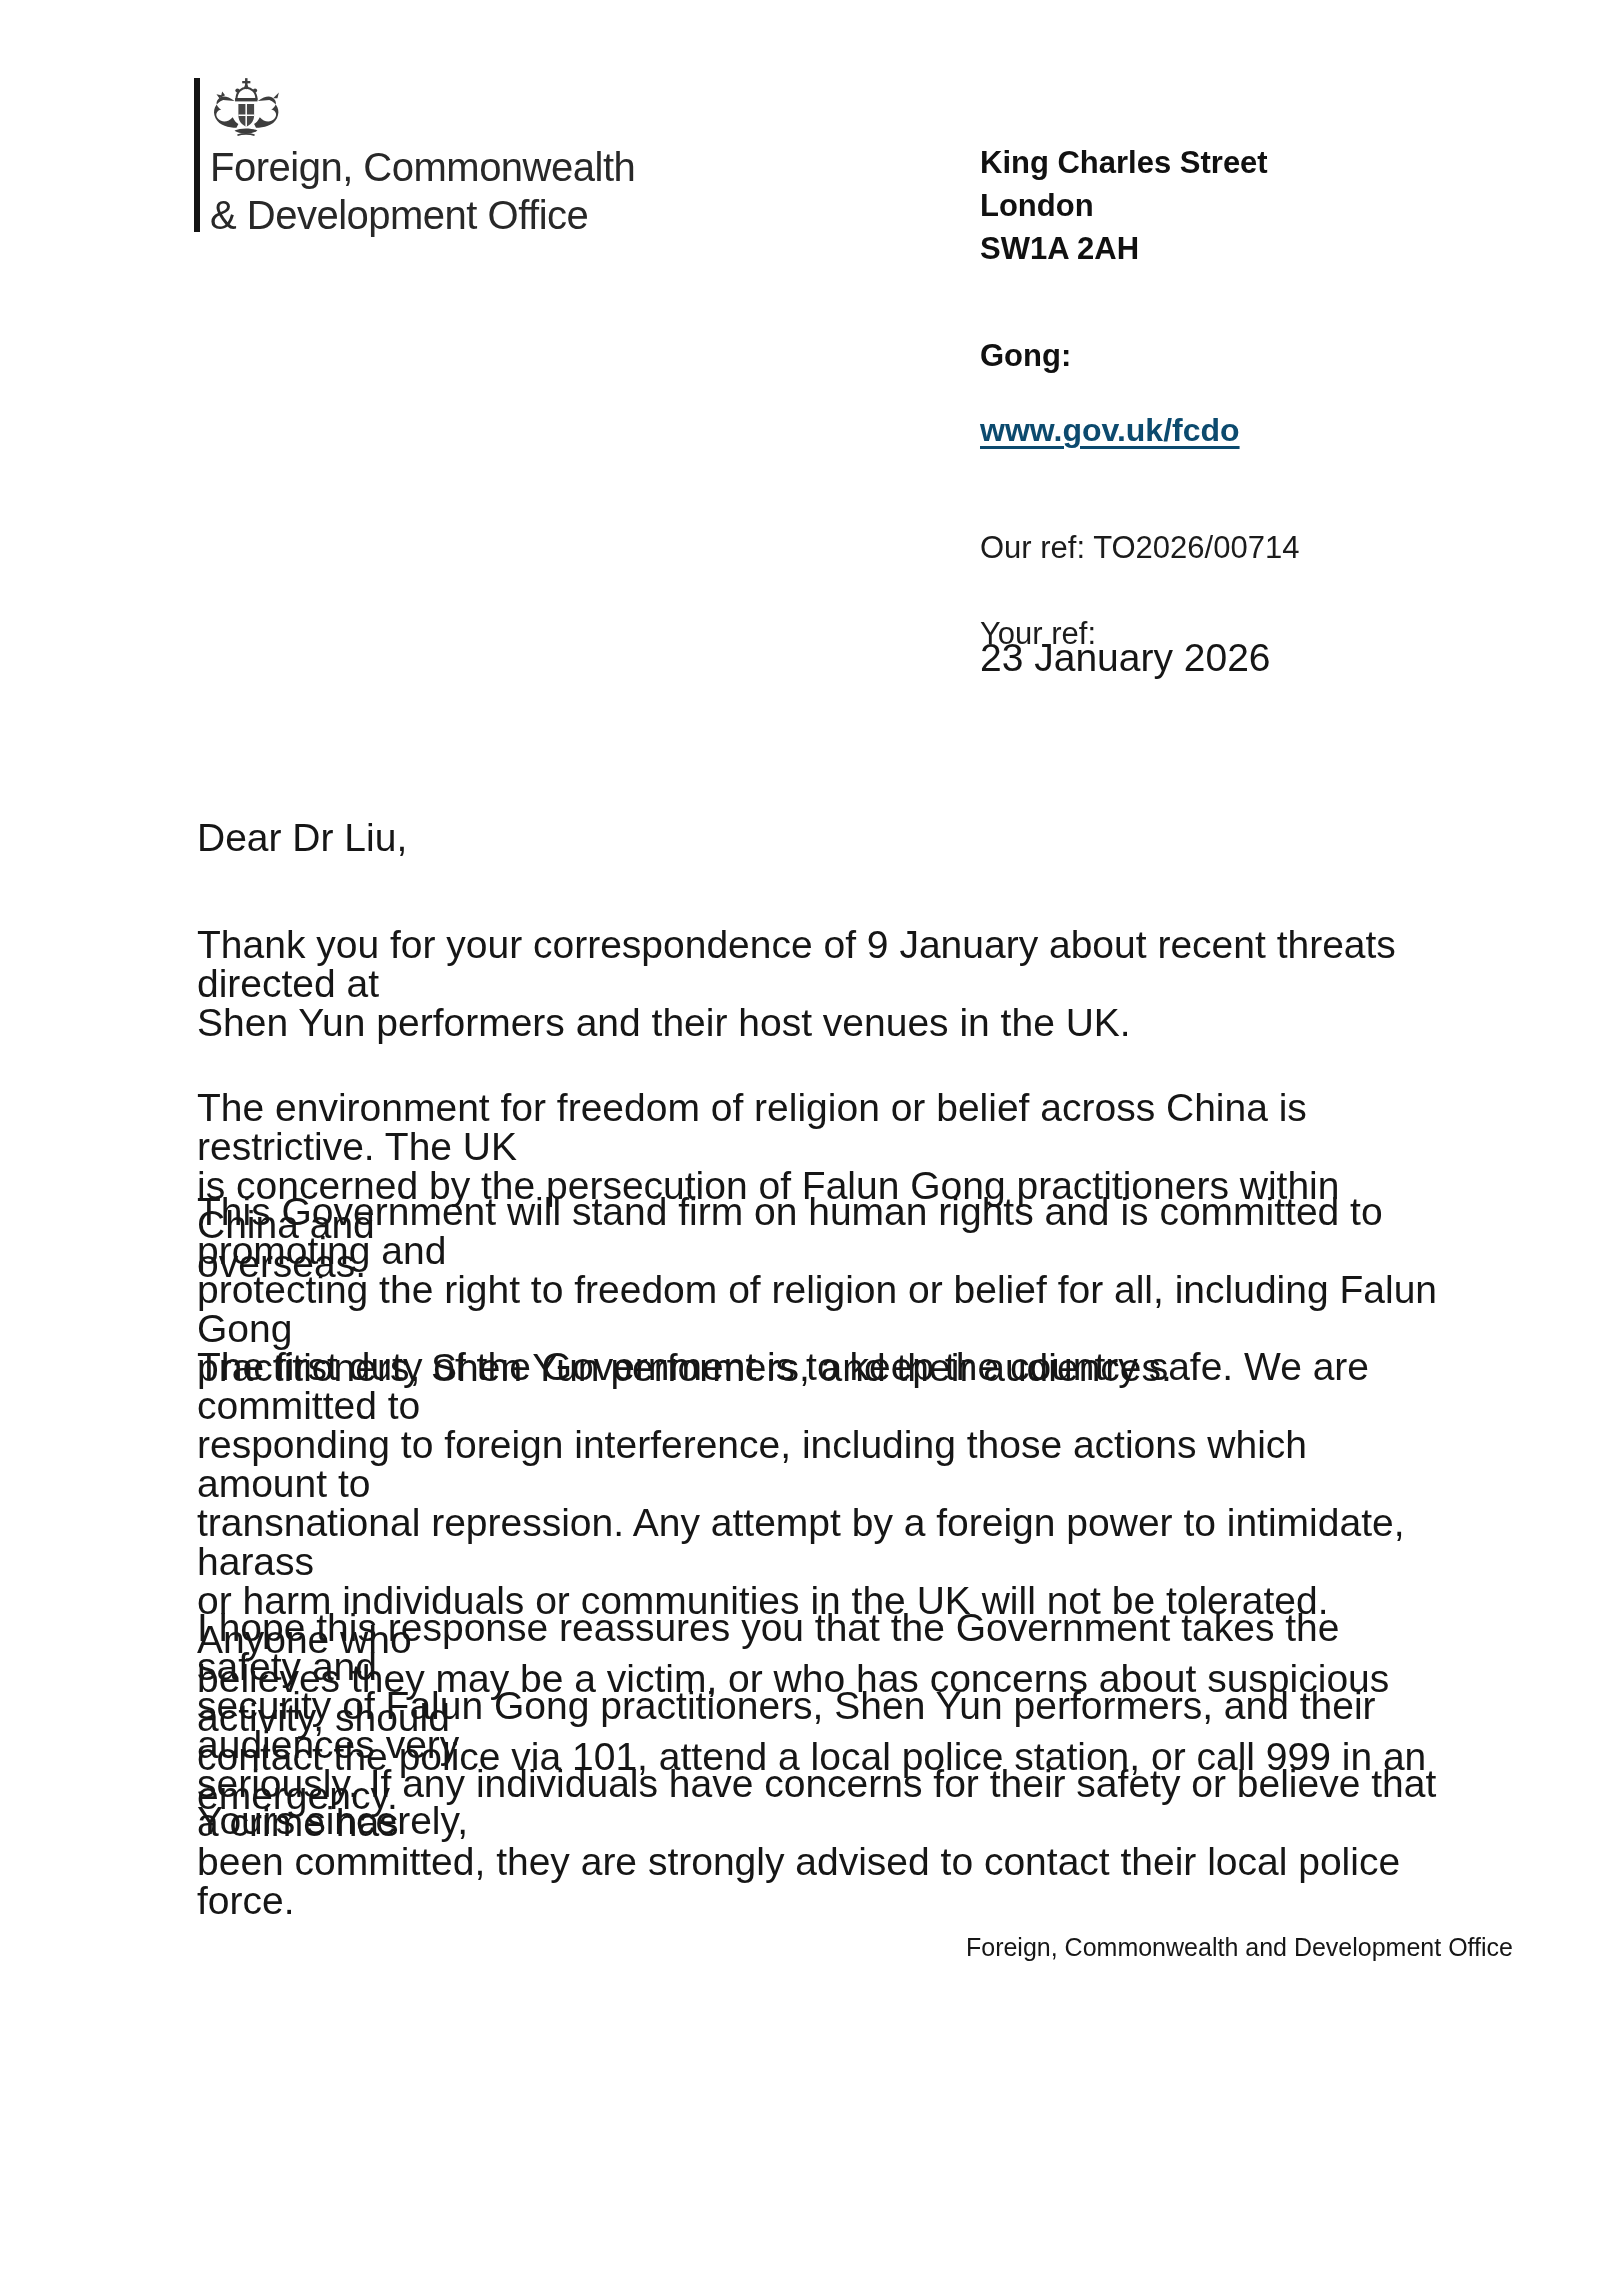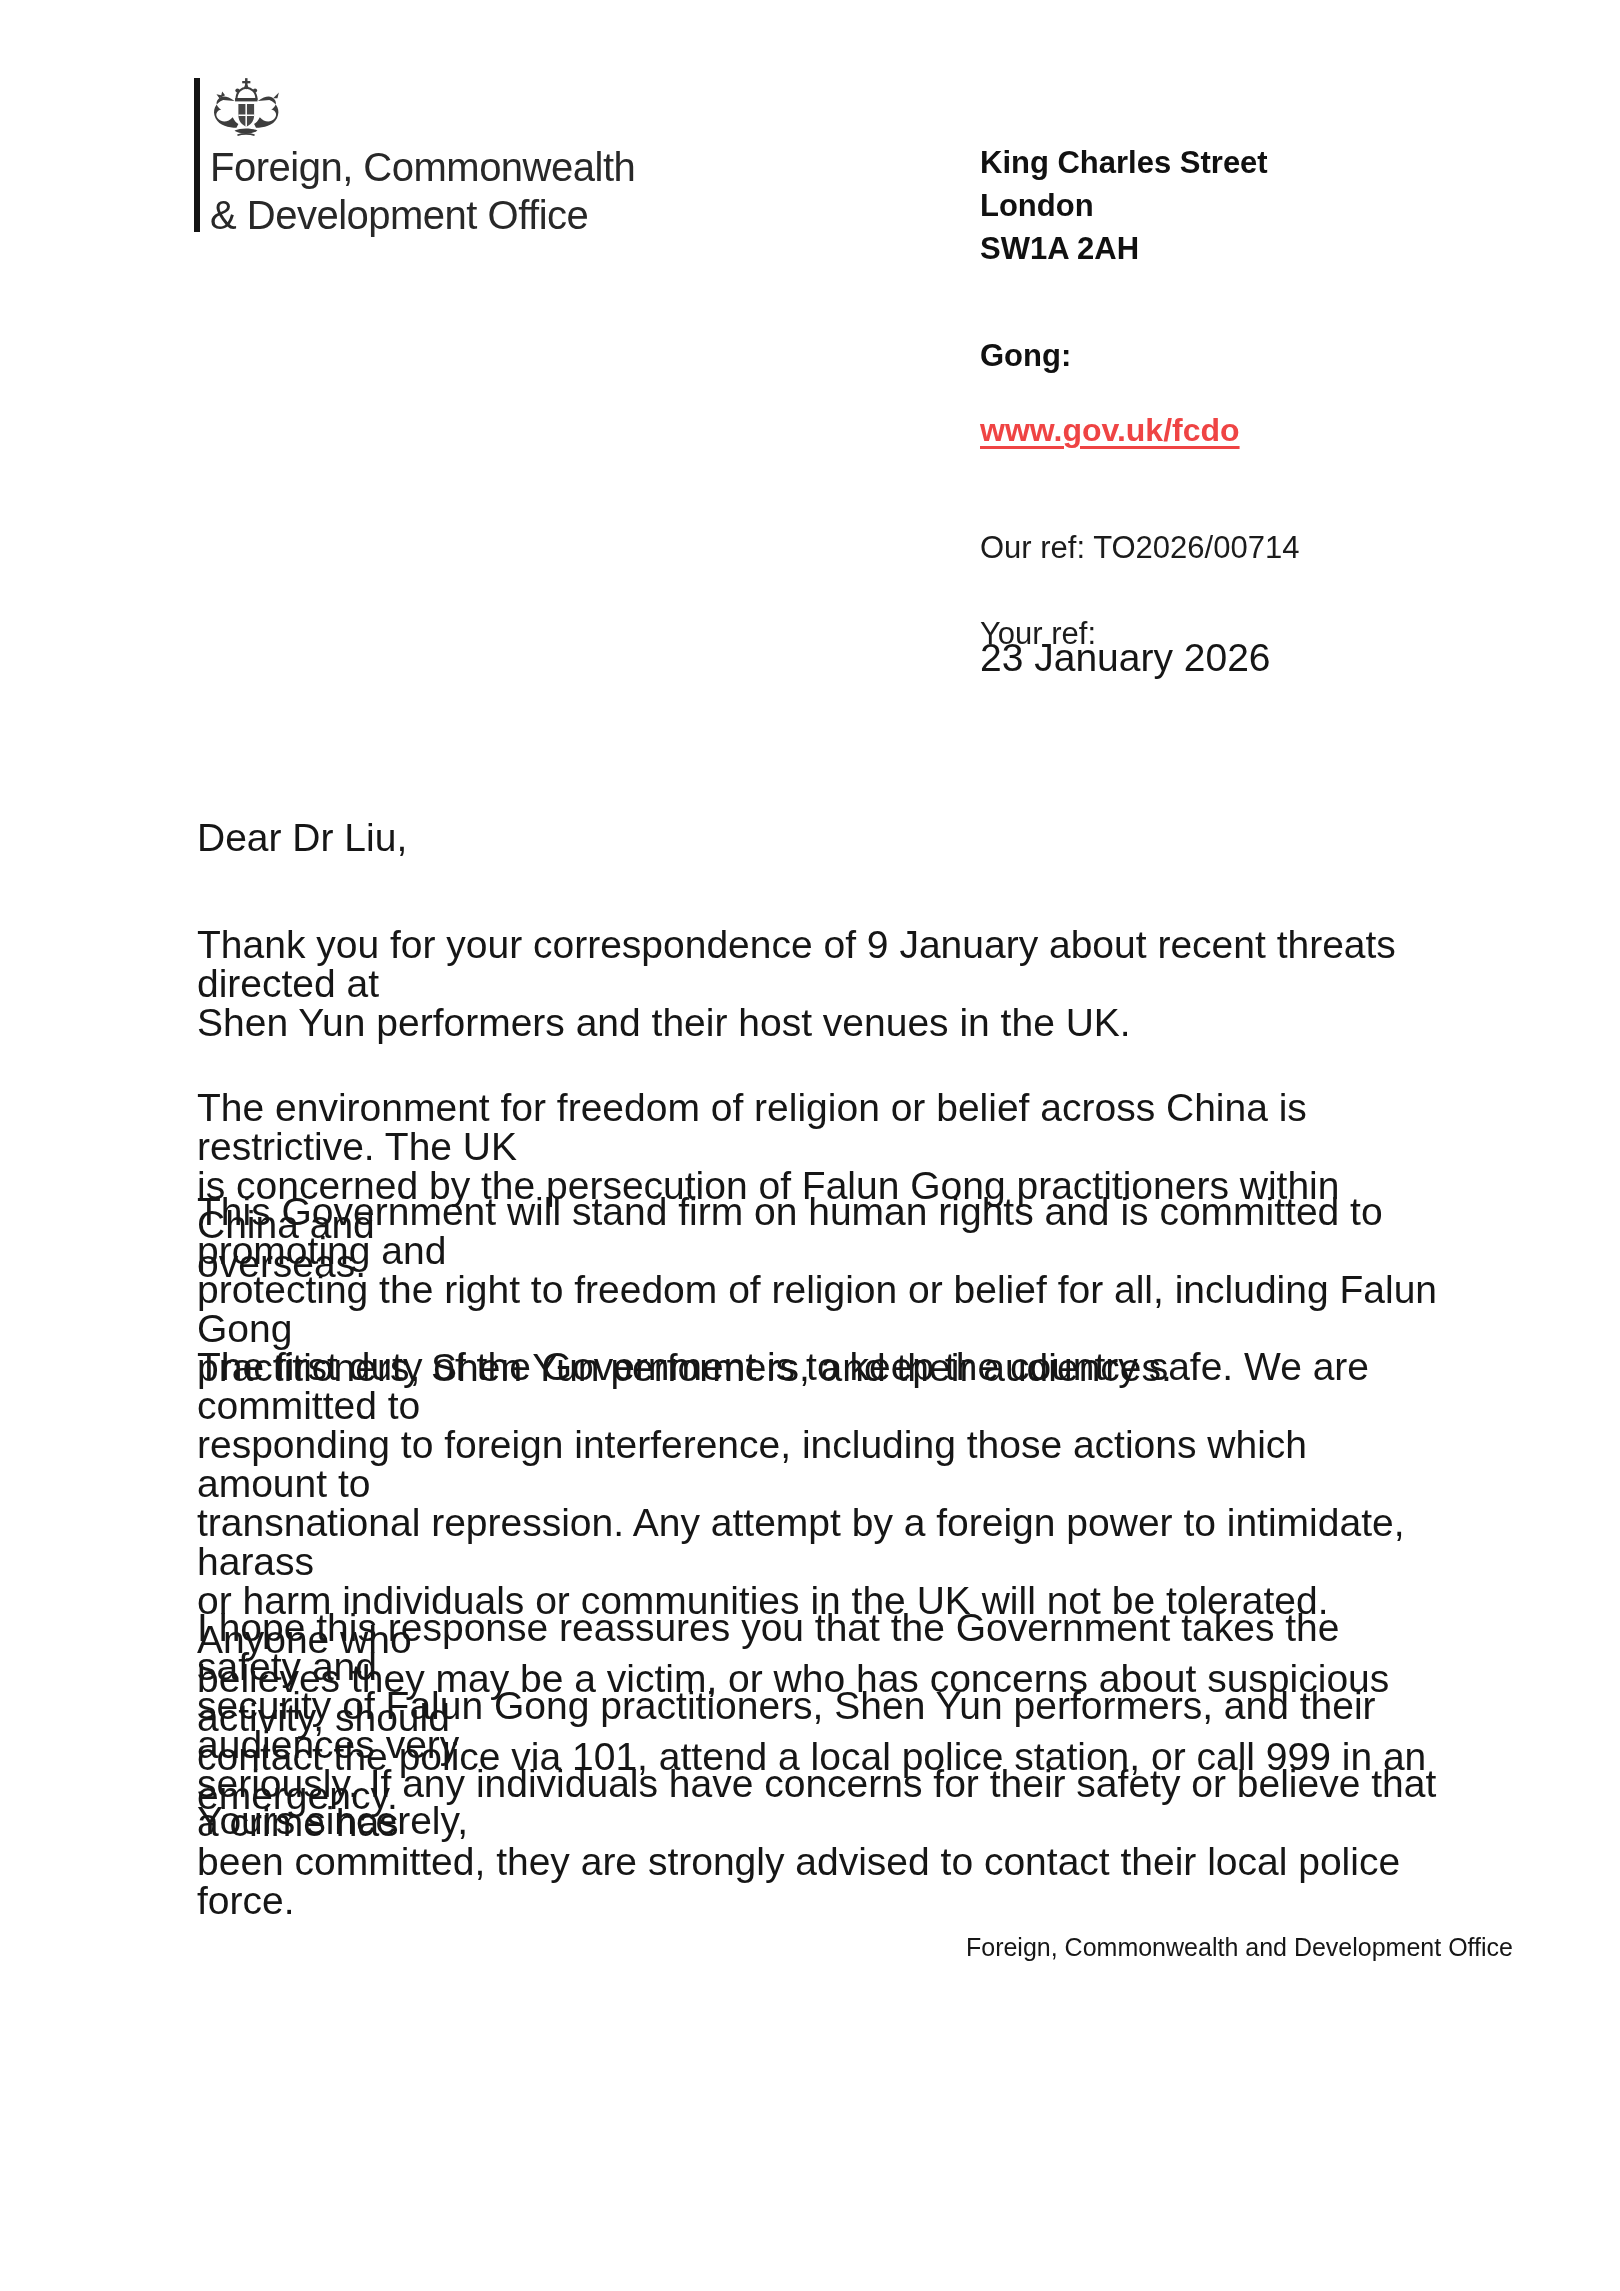"www.gov.uk/fcdo" .website { color: #ef4444 -> #0c4a6e }
